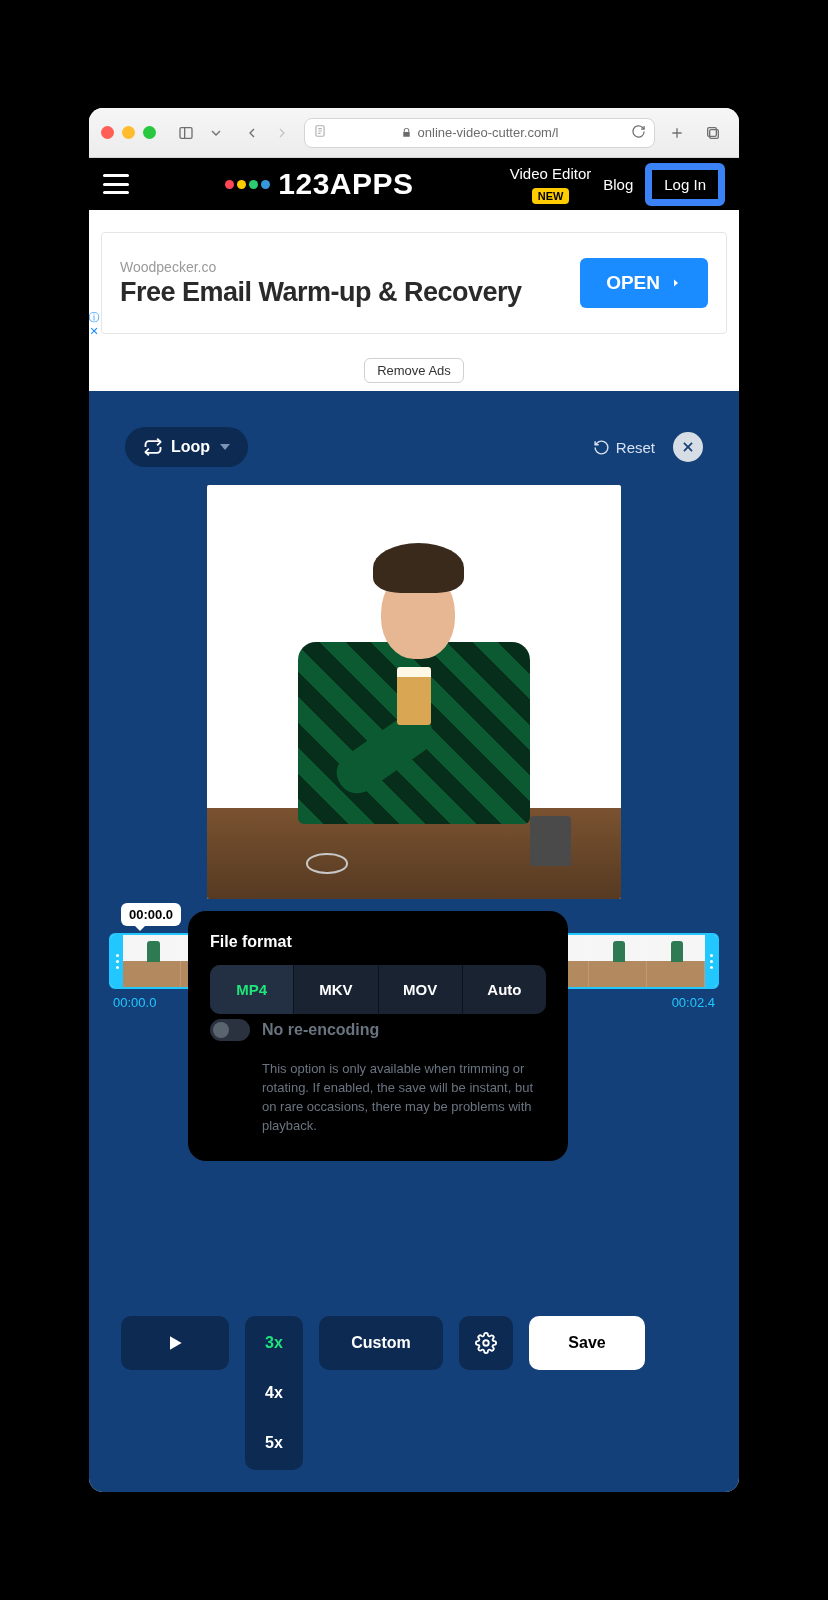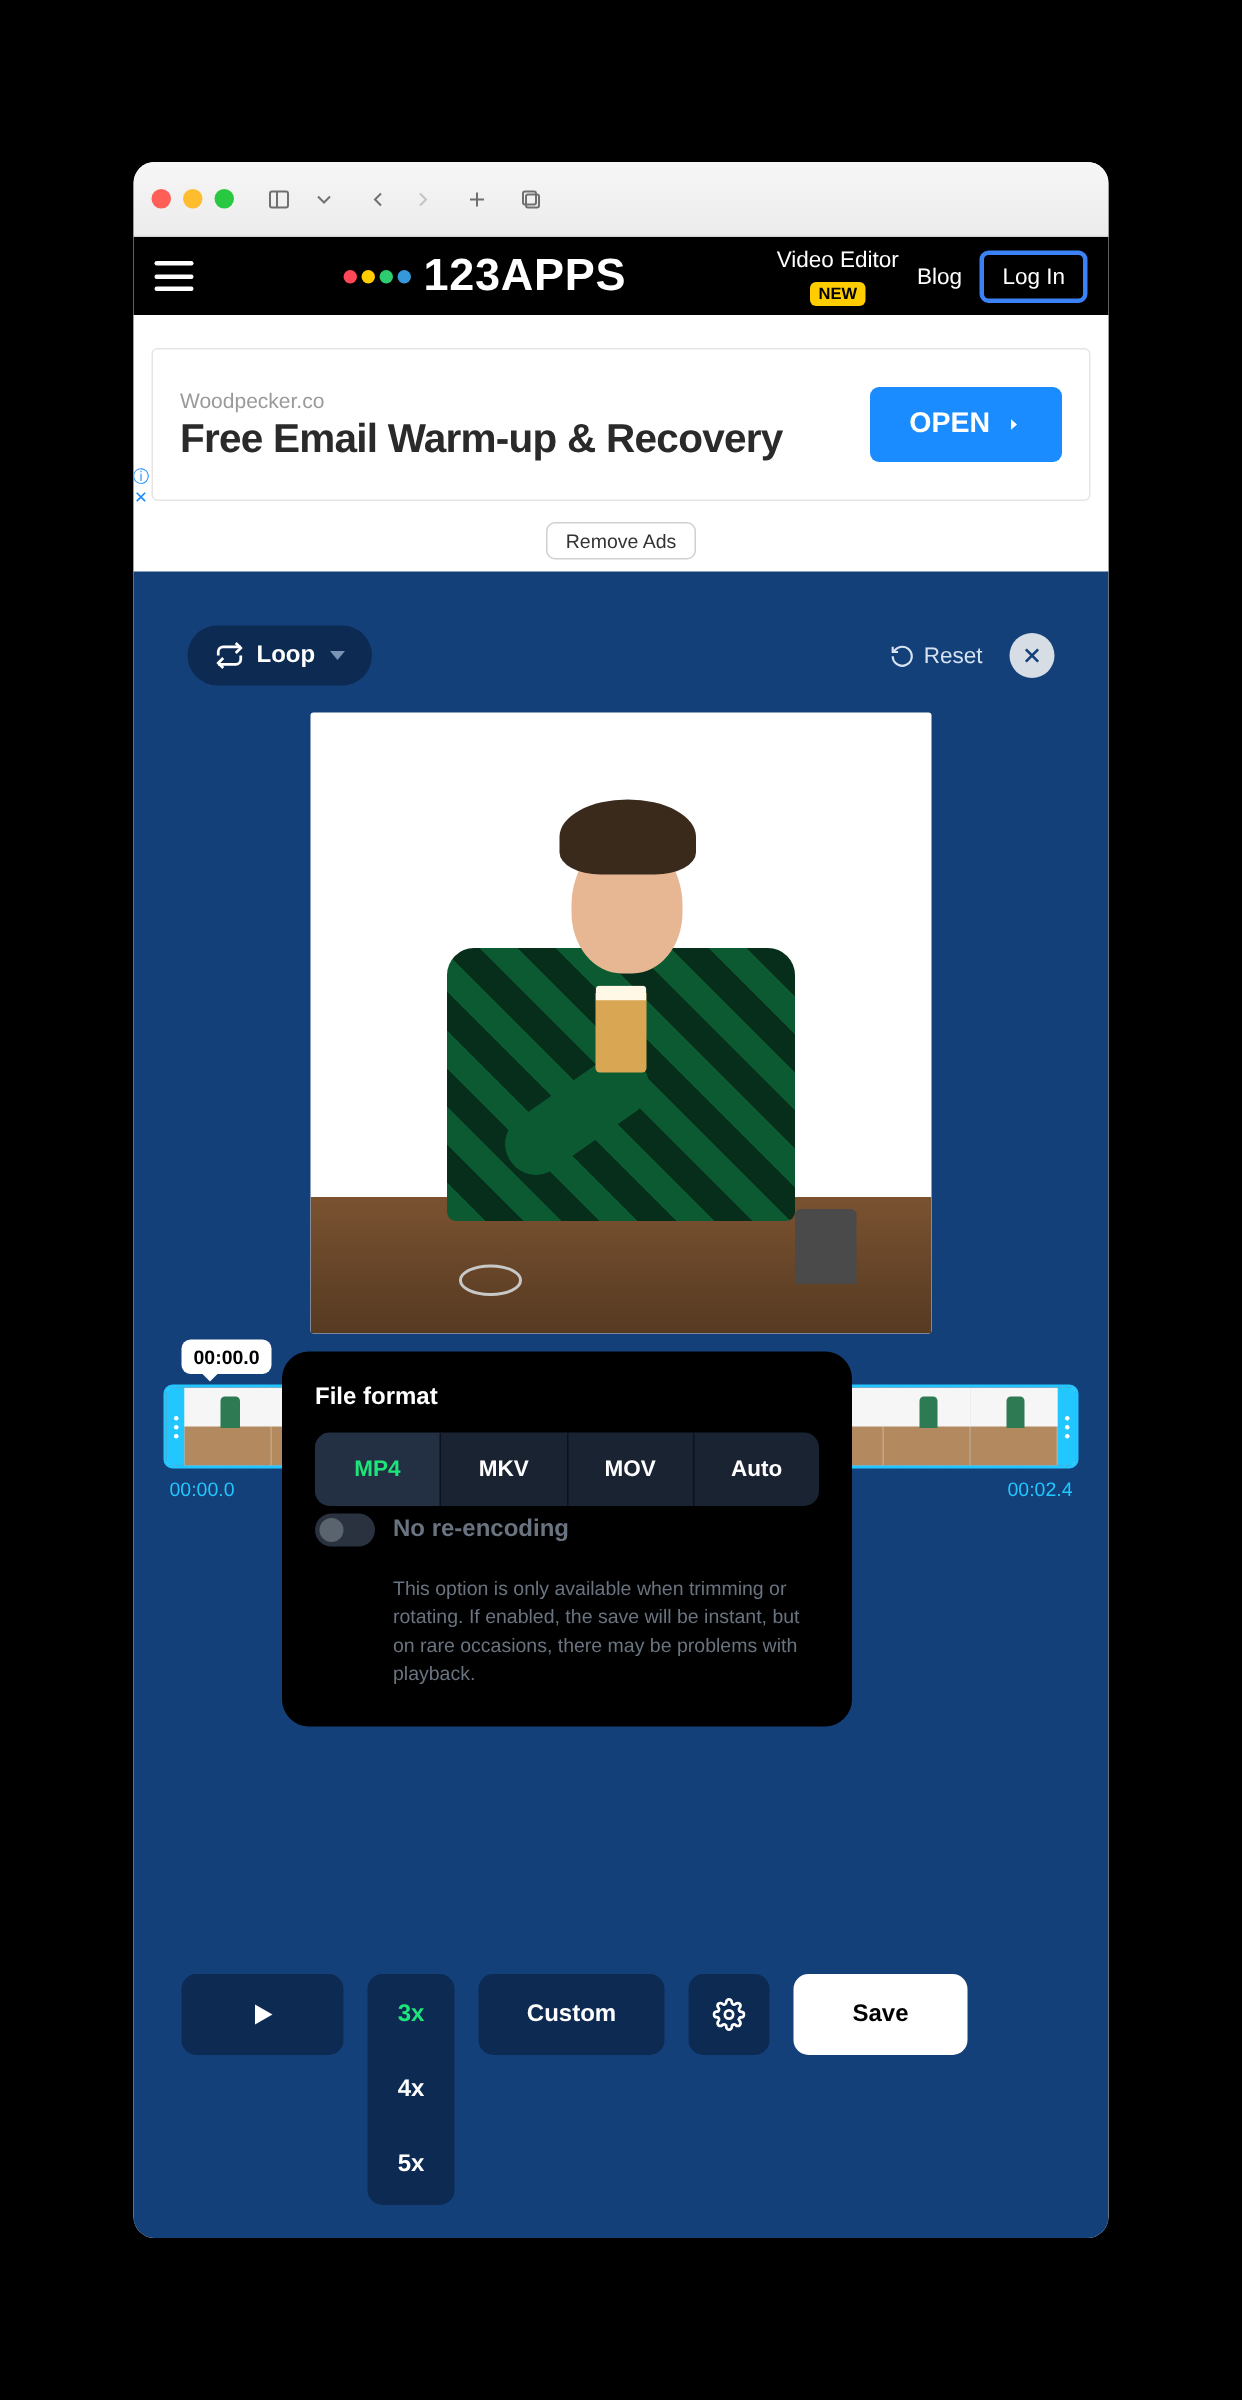"online-video-cutter.com/l" div.url-field { html: none -> <div> <span><svg> <rect></rect> <line></line> <line></line> <line></line> </svg></span> <svg> <path></path> </svg> <span>online-video-cutter.com/l</span> <span><svg> <path></path> <polyline></polyline> </svg></span> </div> }
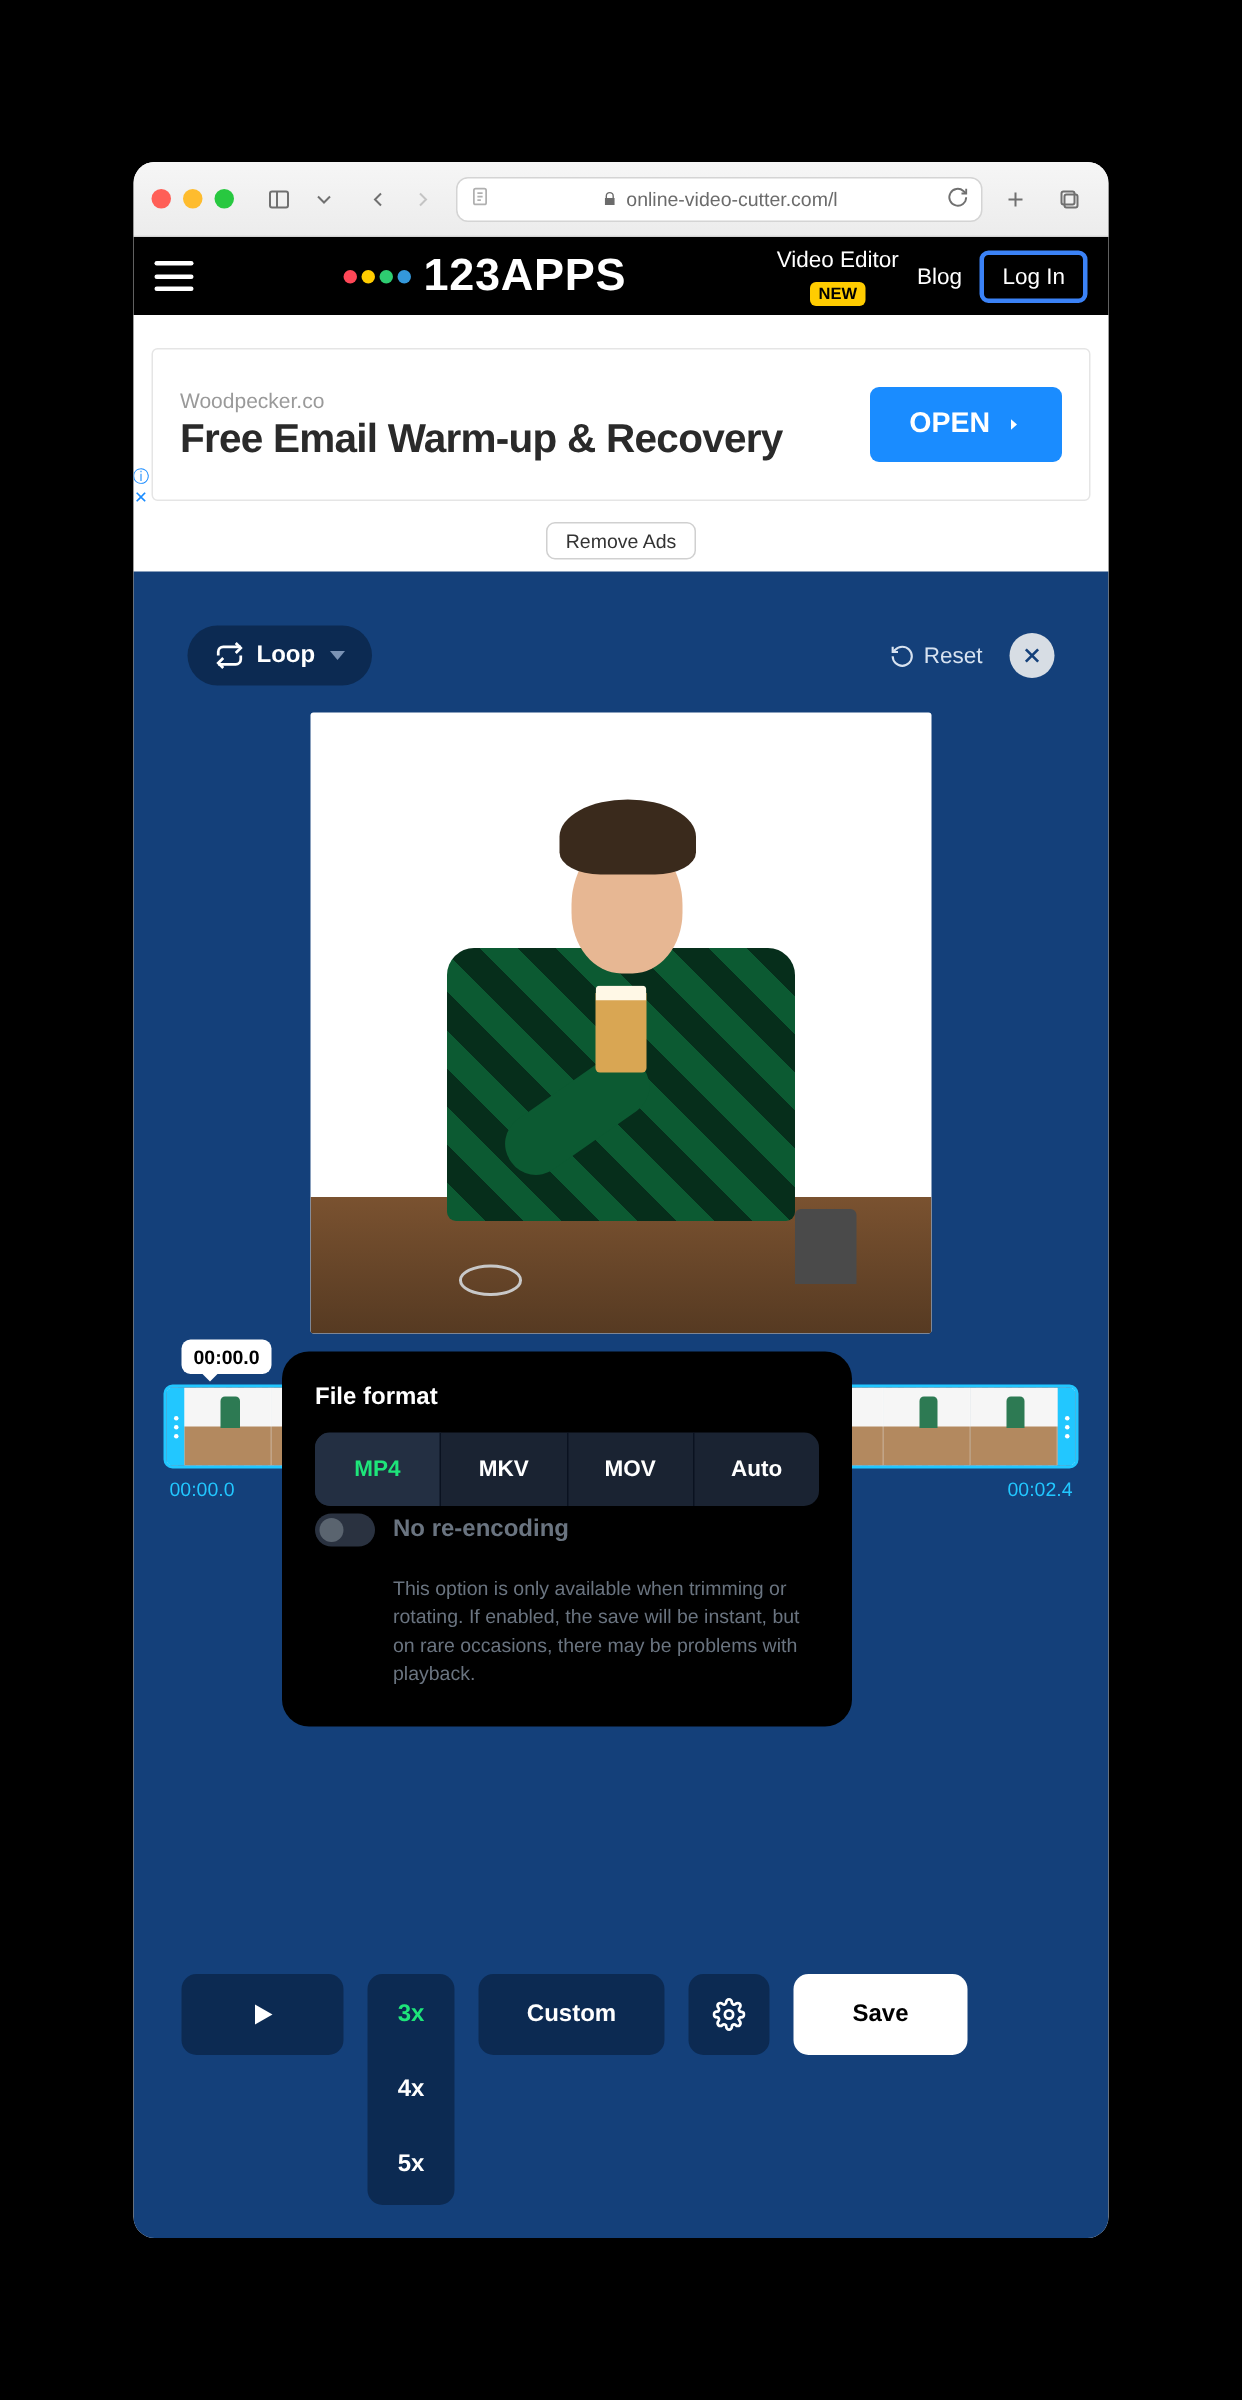"Log In" .login-btn { border: 3px solid #3b82f6 -> 7px solid #3b82f6 }
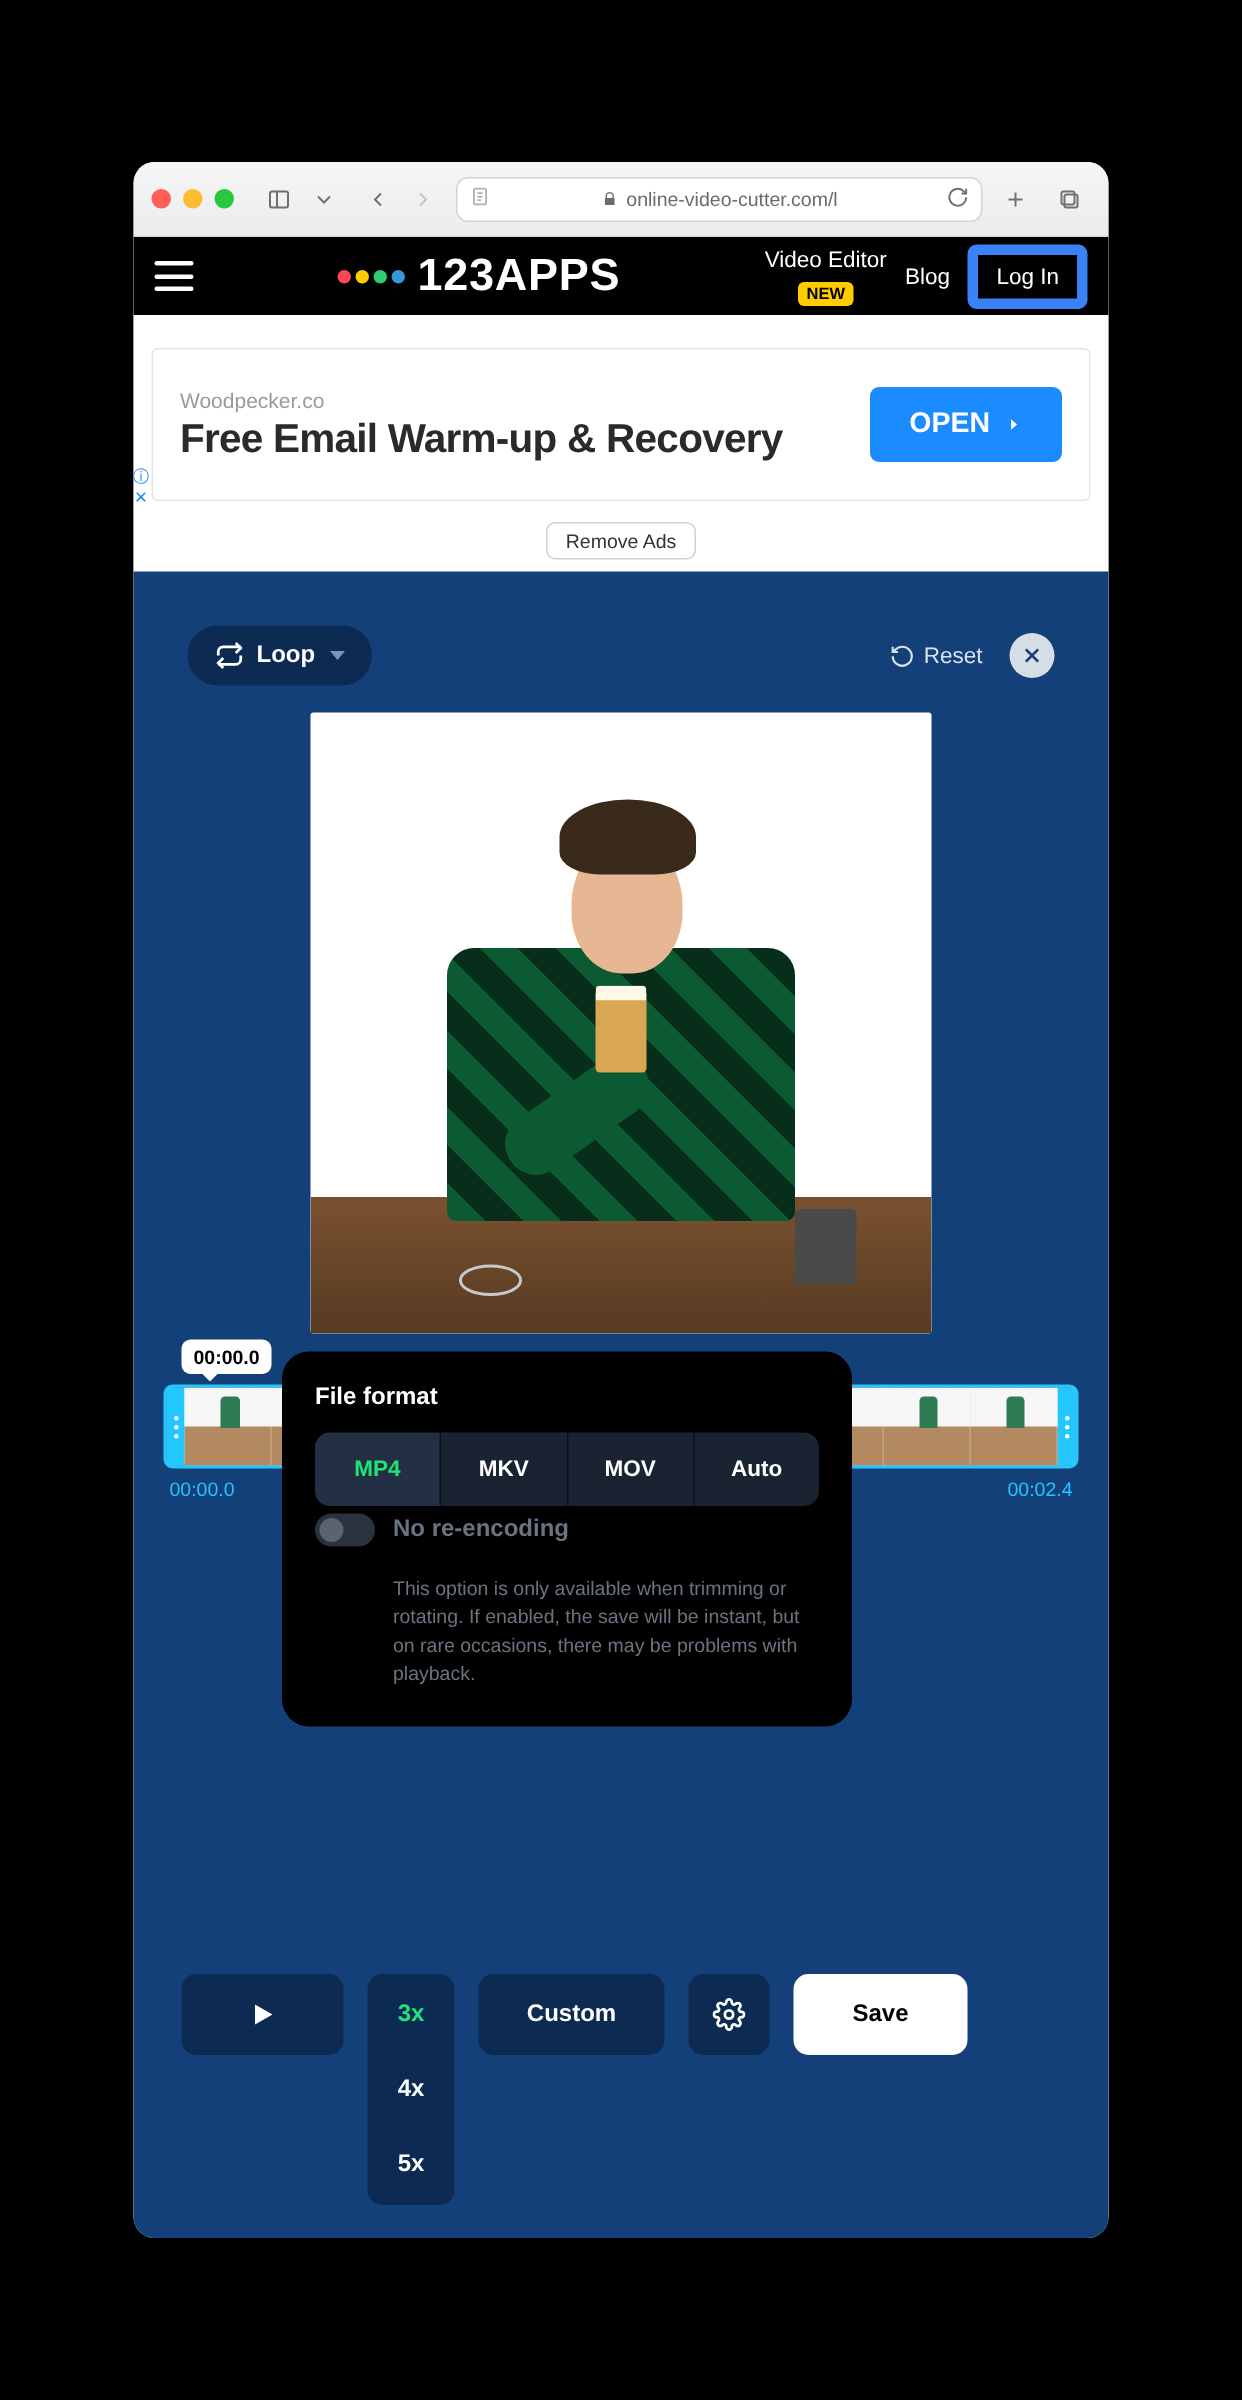"Remove Ads" .remove-ads { margin-top: 14px -> 24px }
